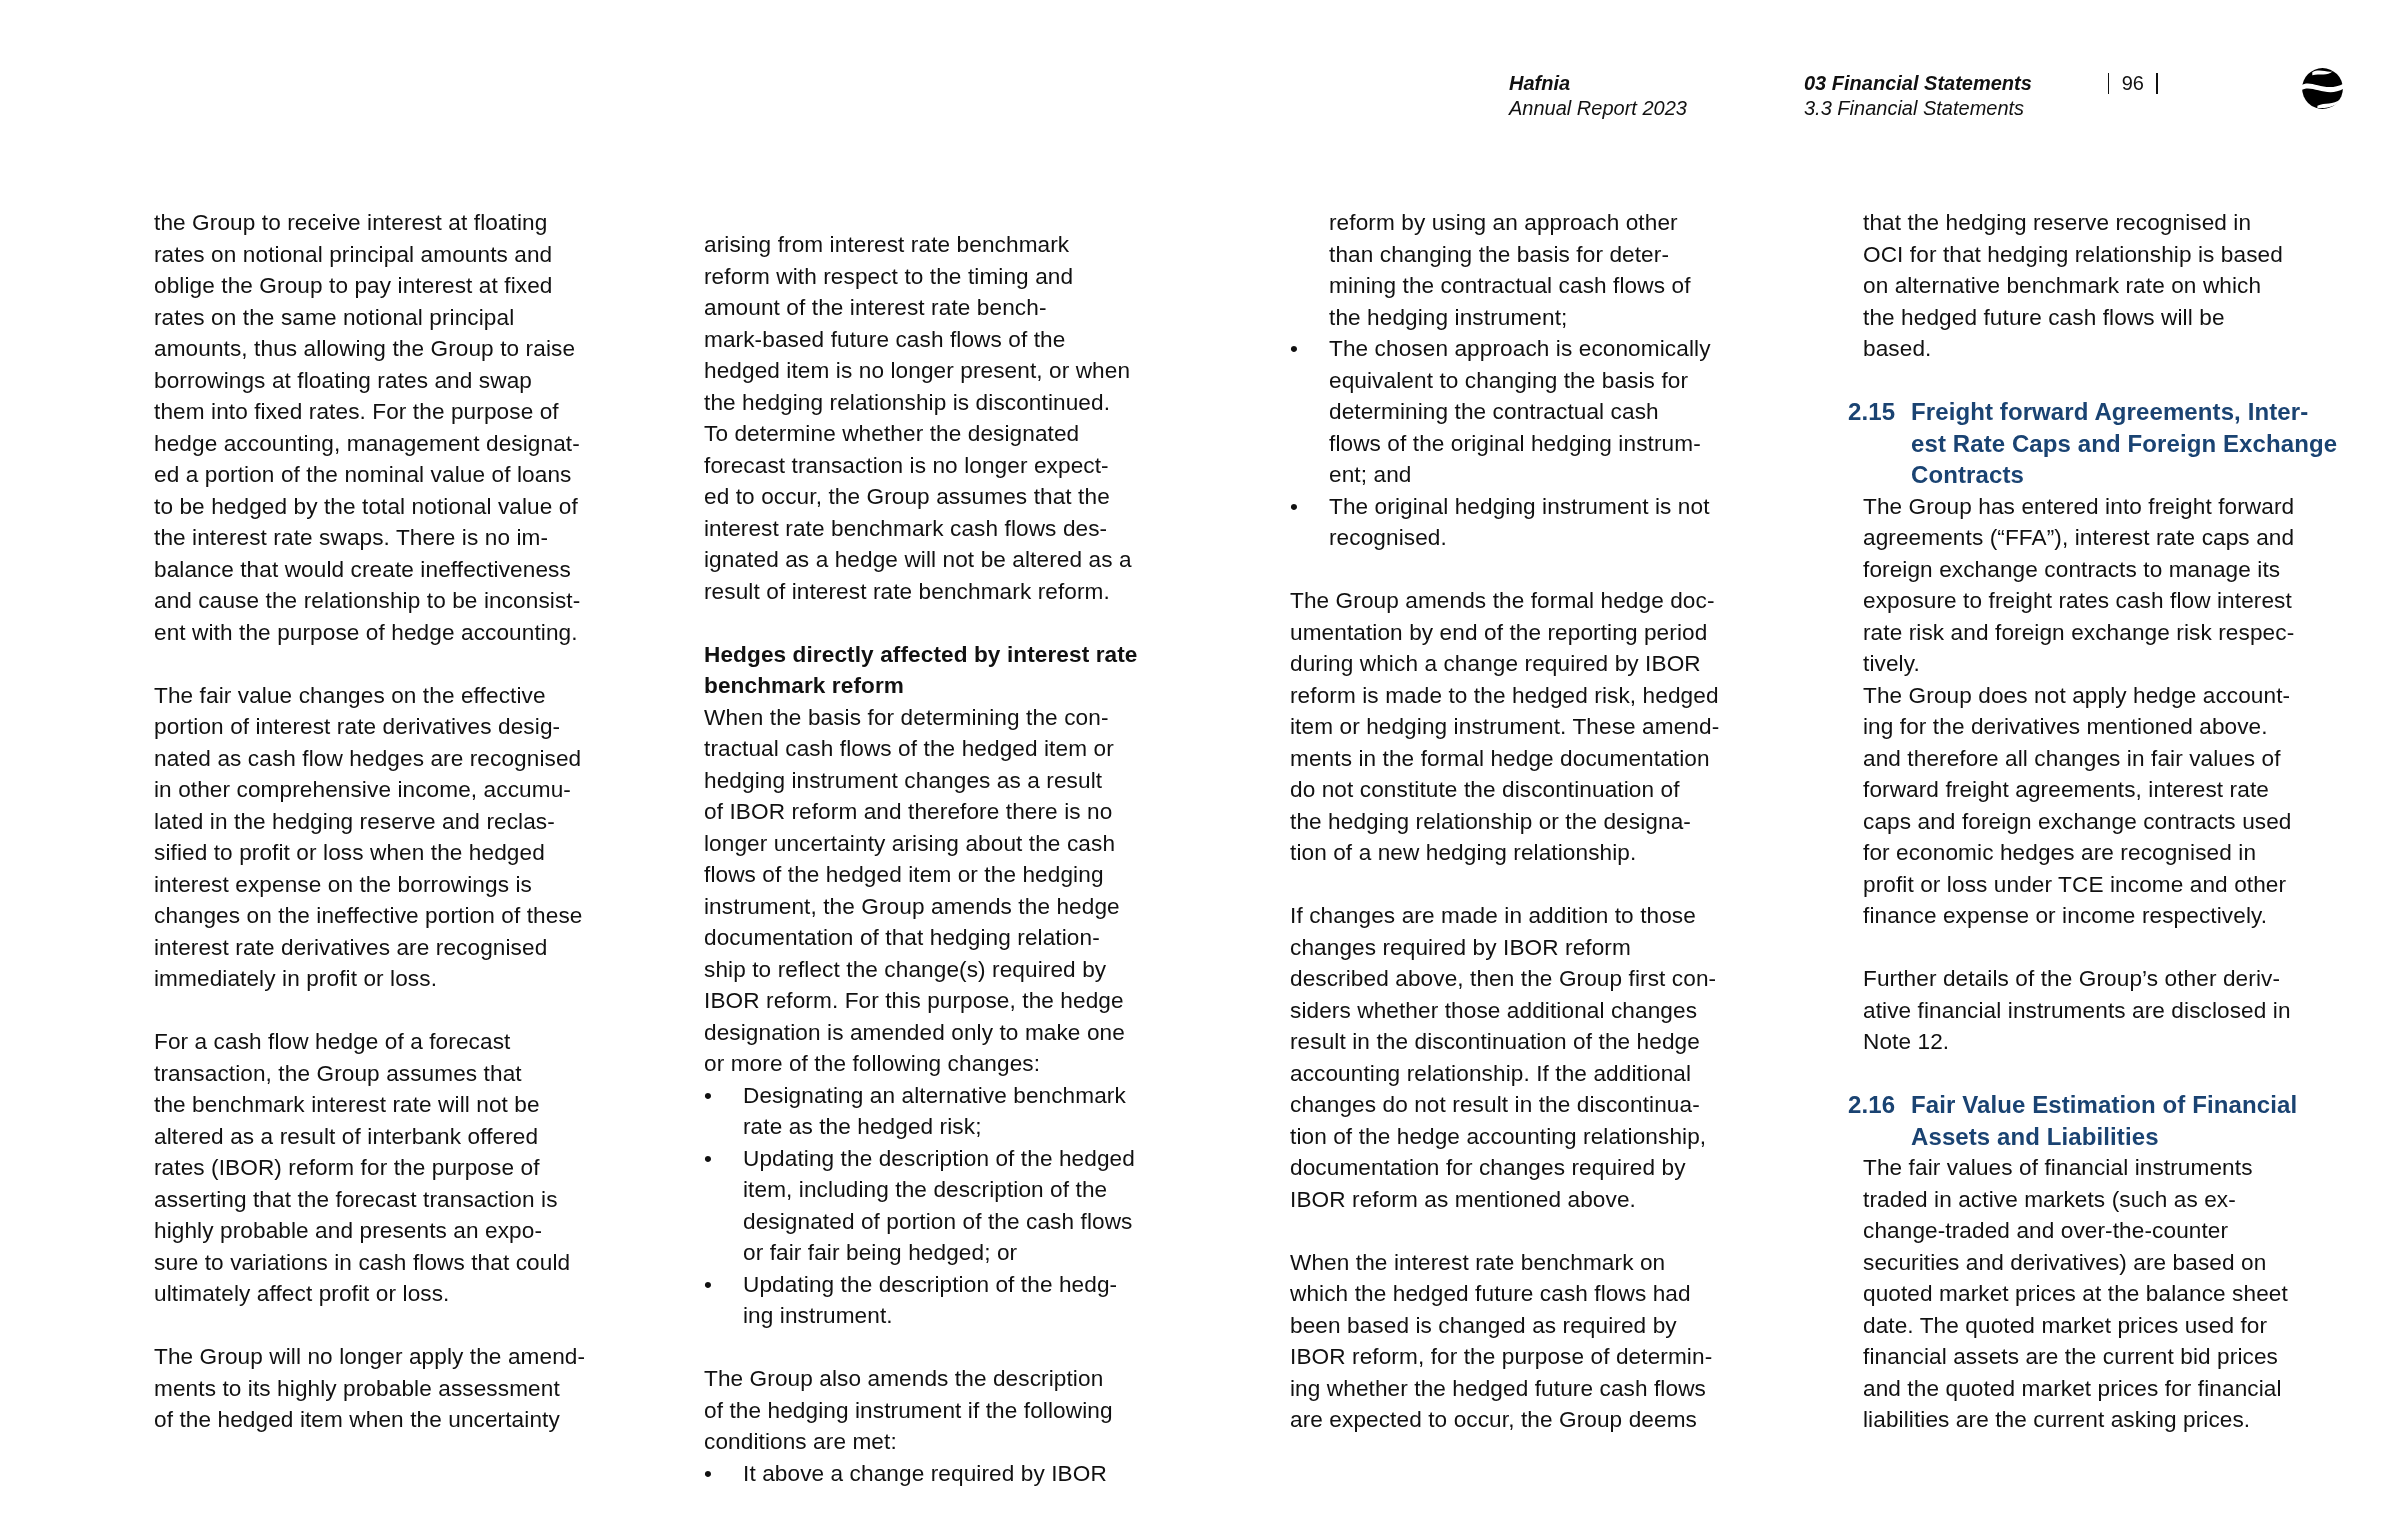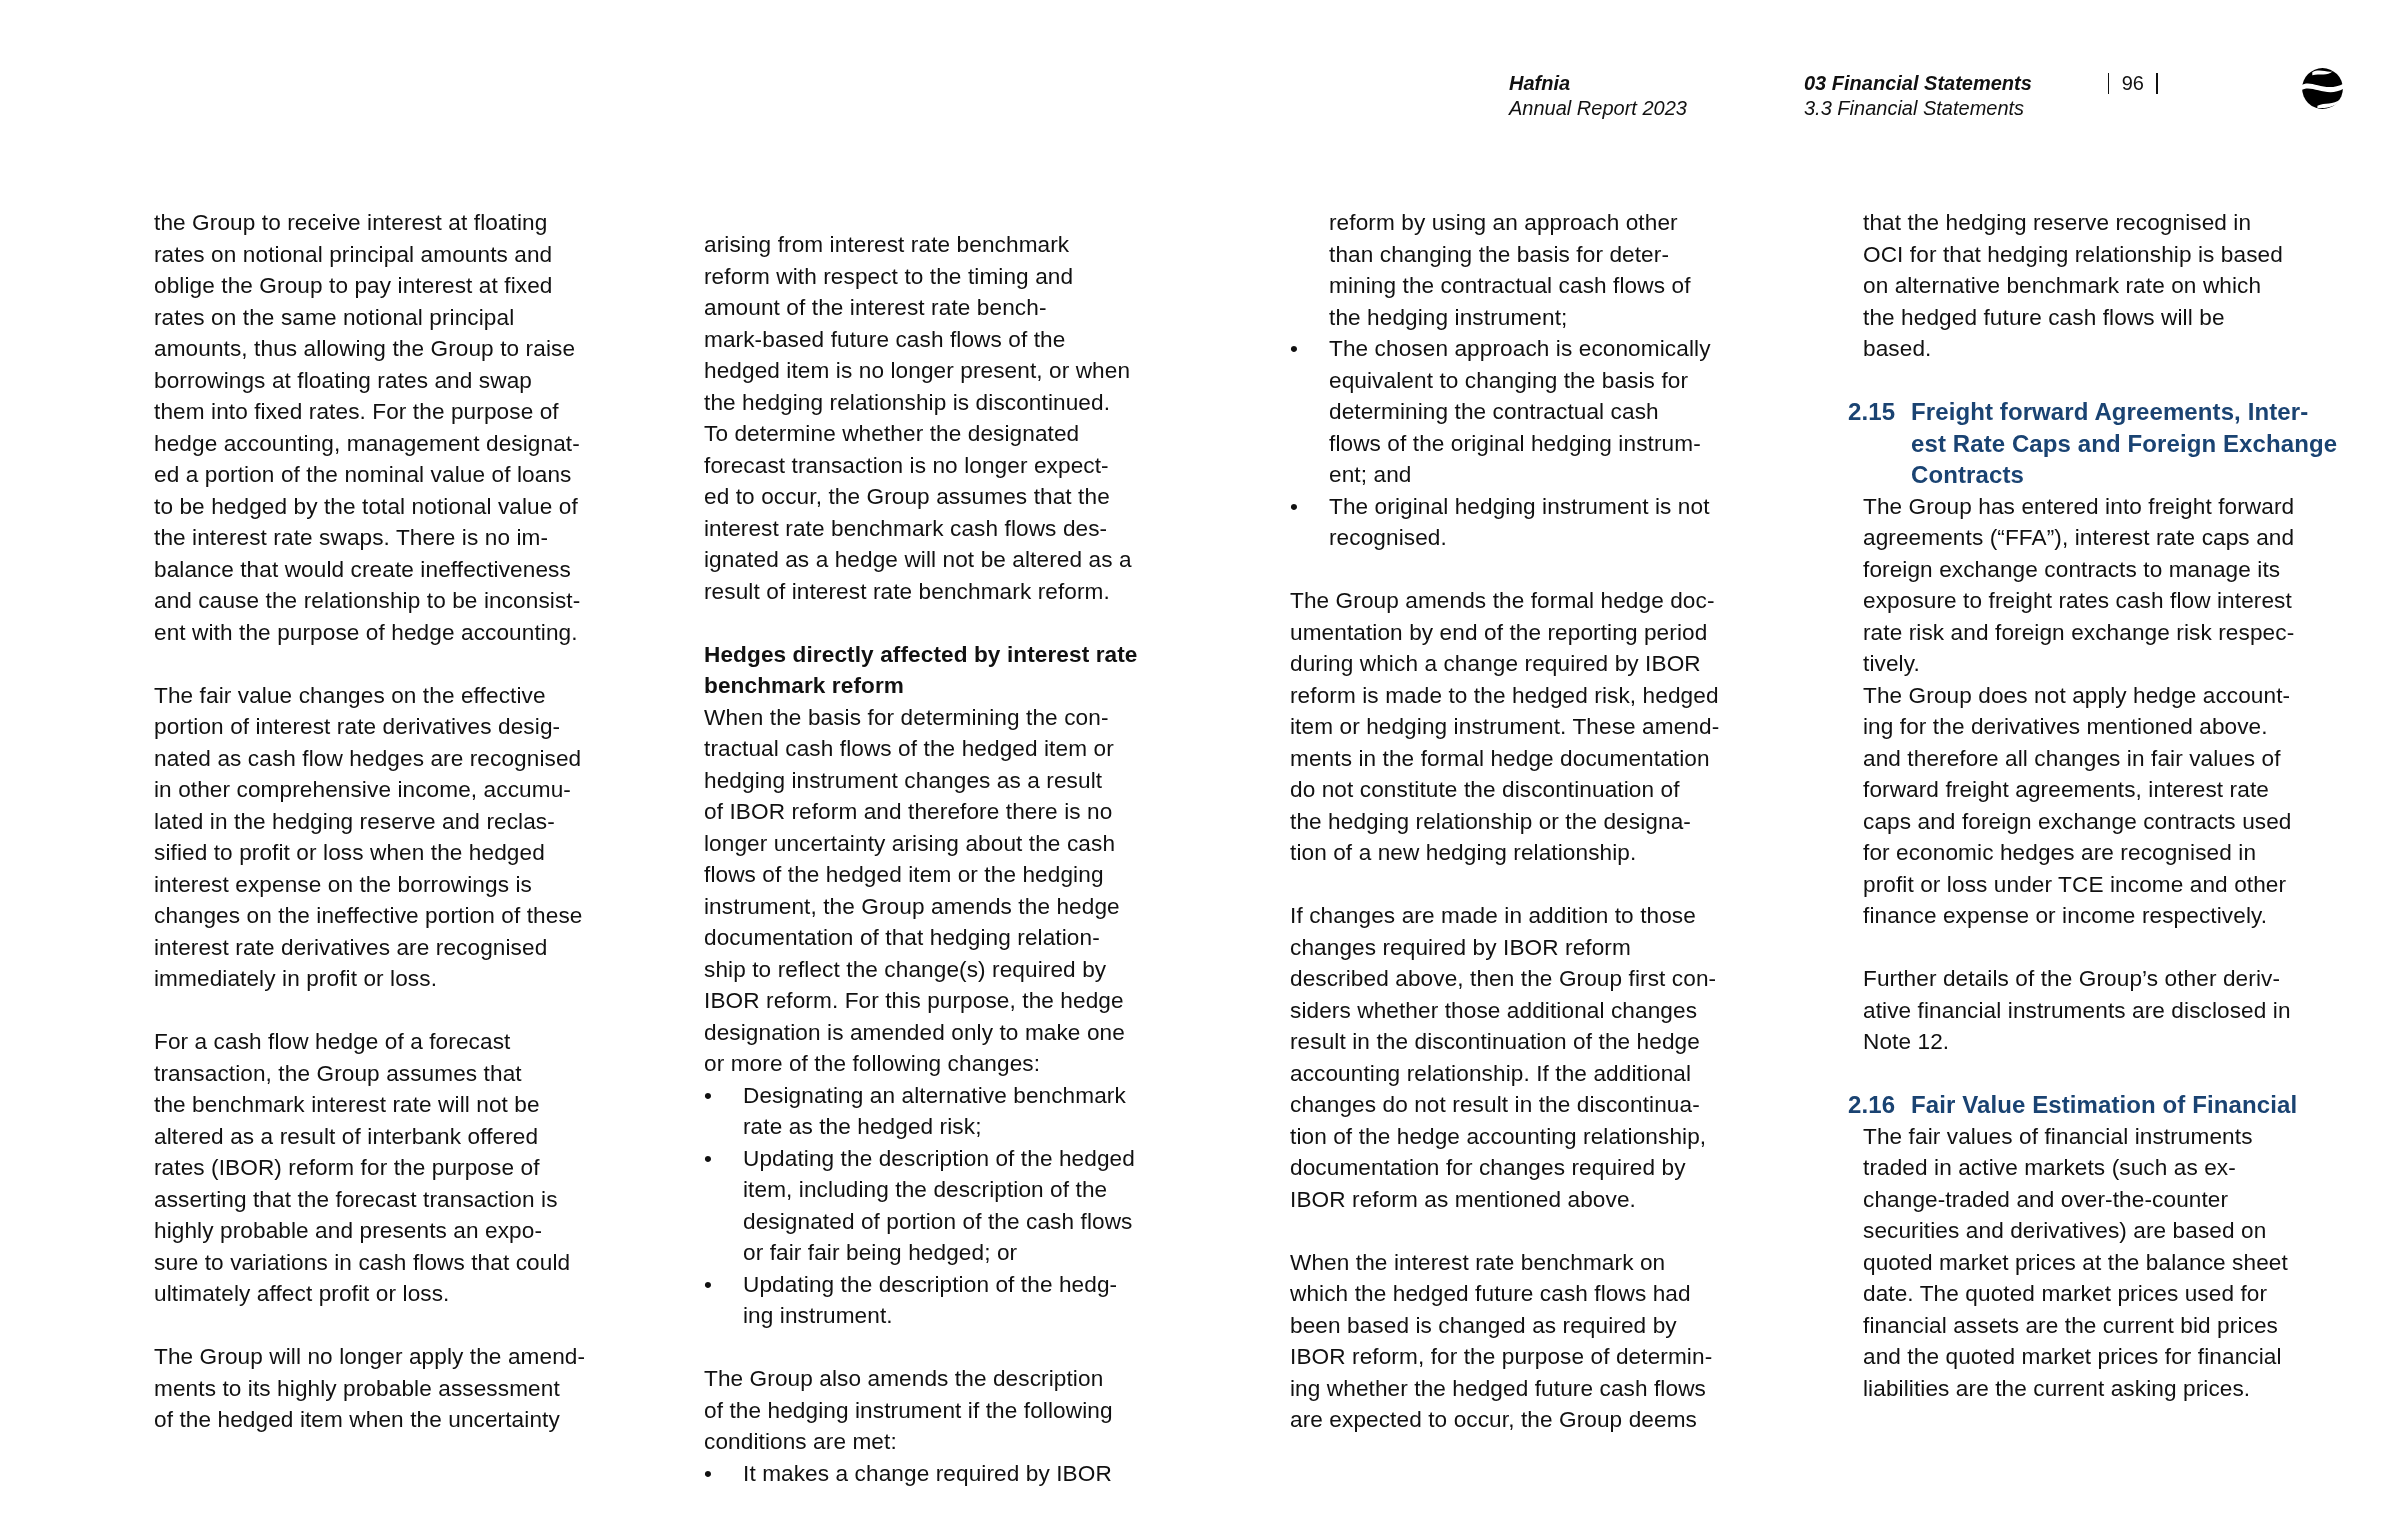"Assets and Liabilities" span.line { html: none -> <span>Assets and Liabilities</span> }
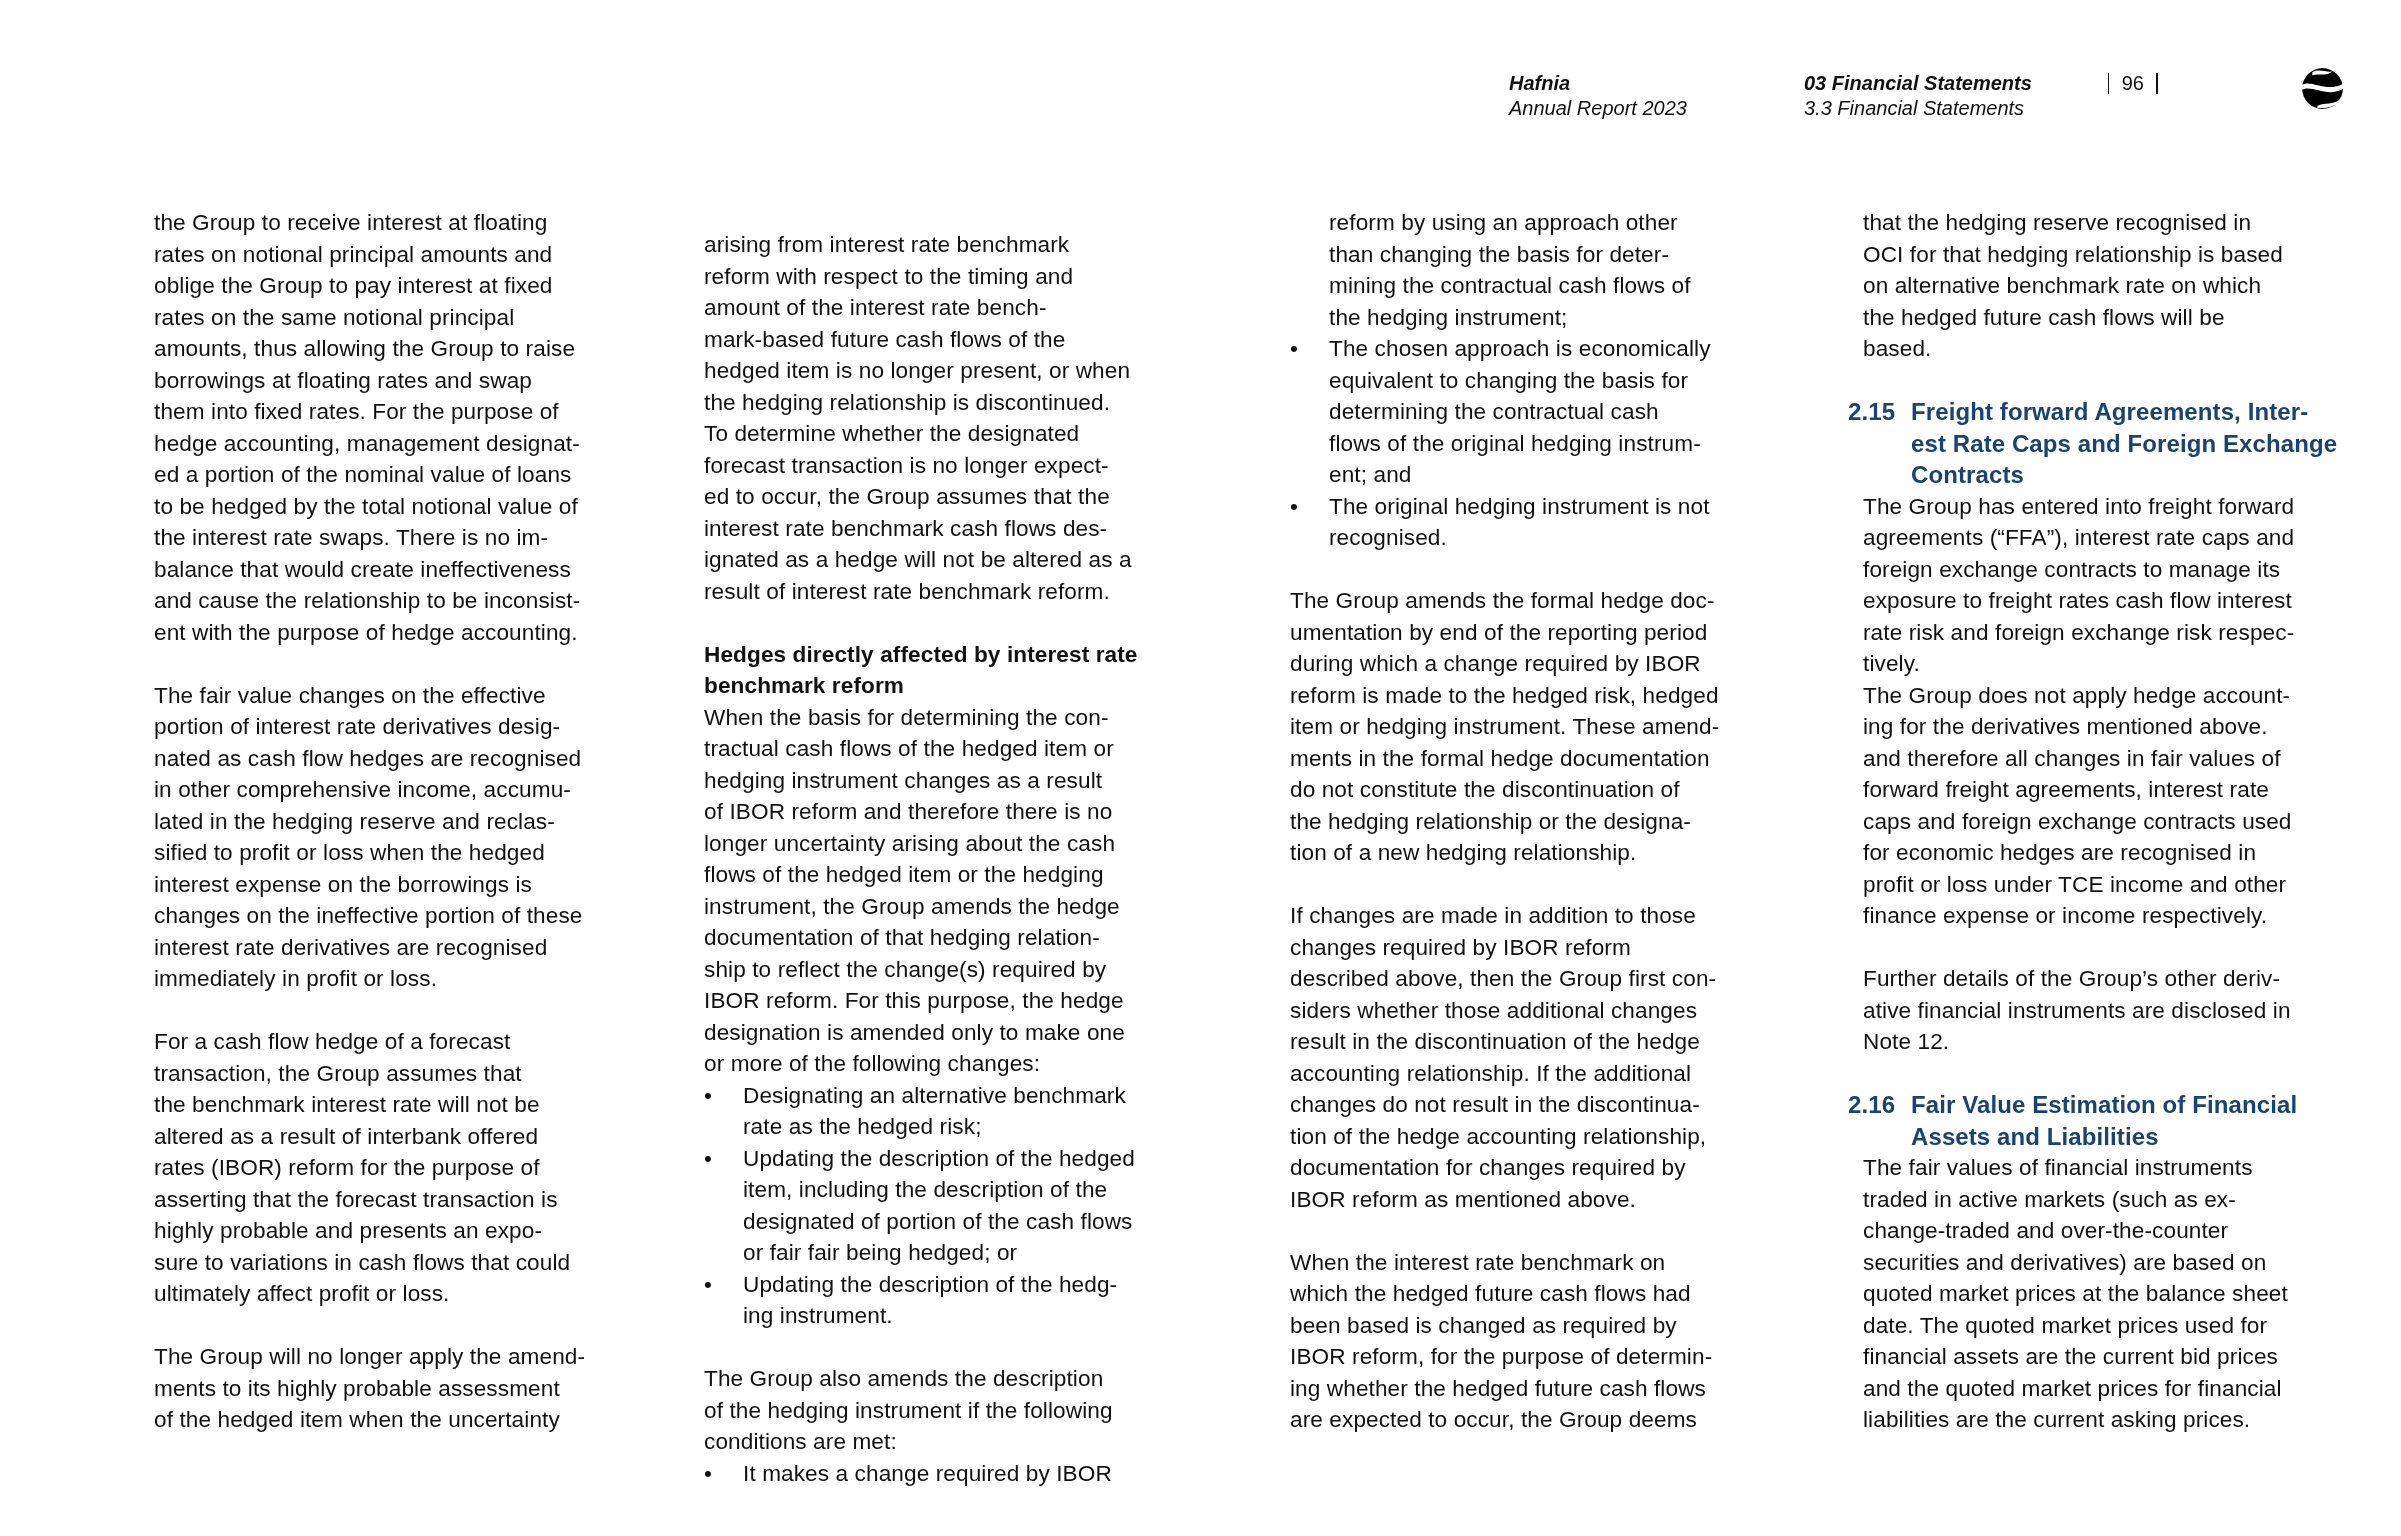"It makes a change required" span.line { text: makes -> above }
